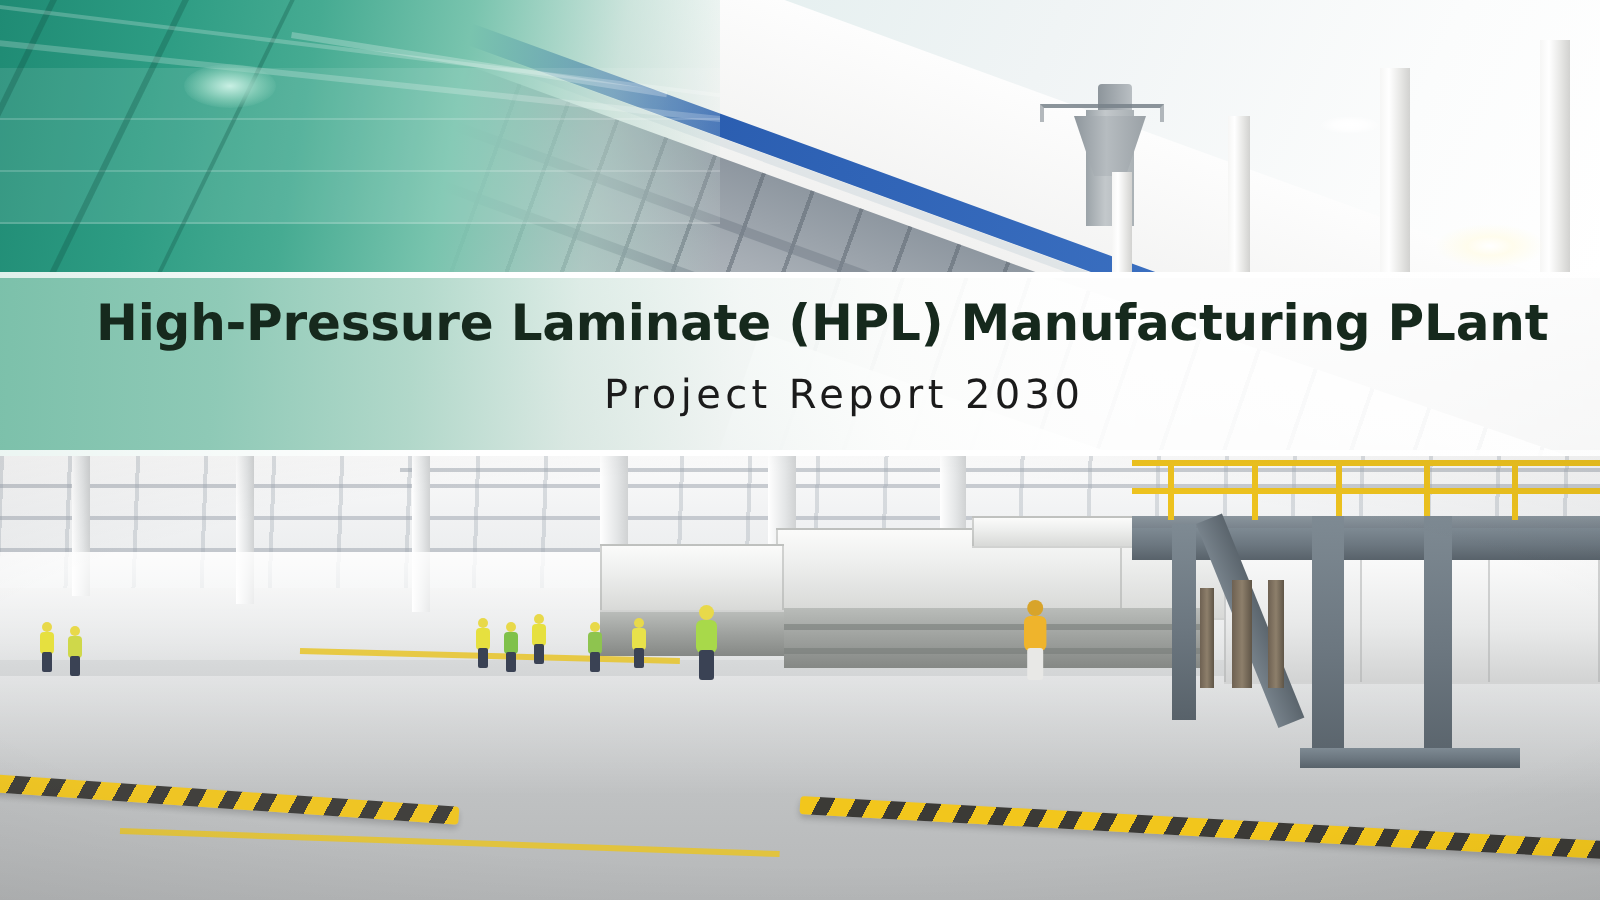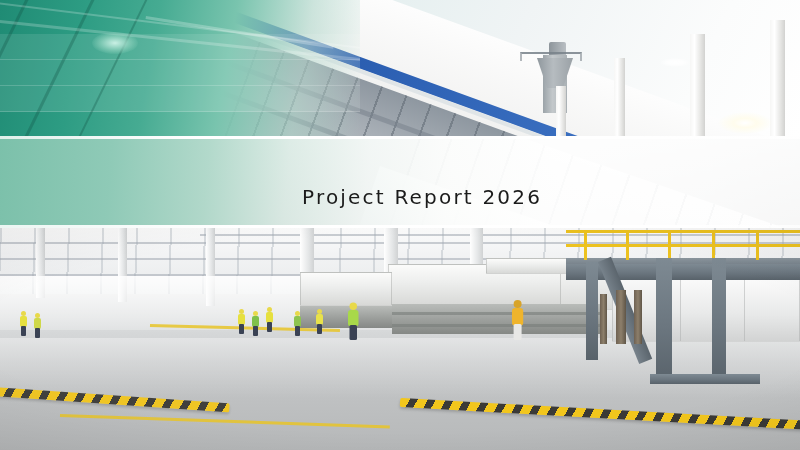"High-Pressure Laminate (HPL)" div.title { html: none -> <div>High-Pressure Laminate (HPL) Manufacturing PLant</div> }
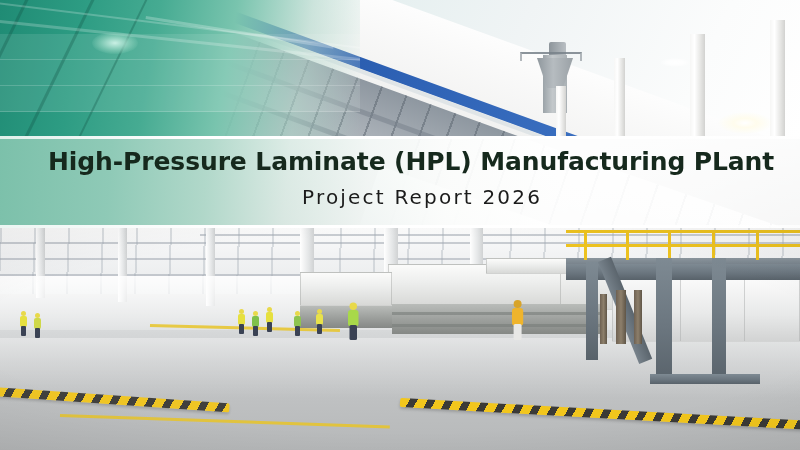"Project Report 2026" div.subtitle { text: 2026 -> 2030 }
